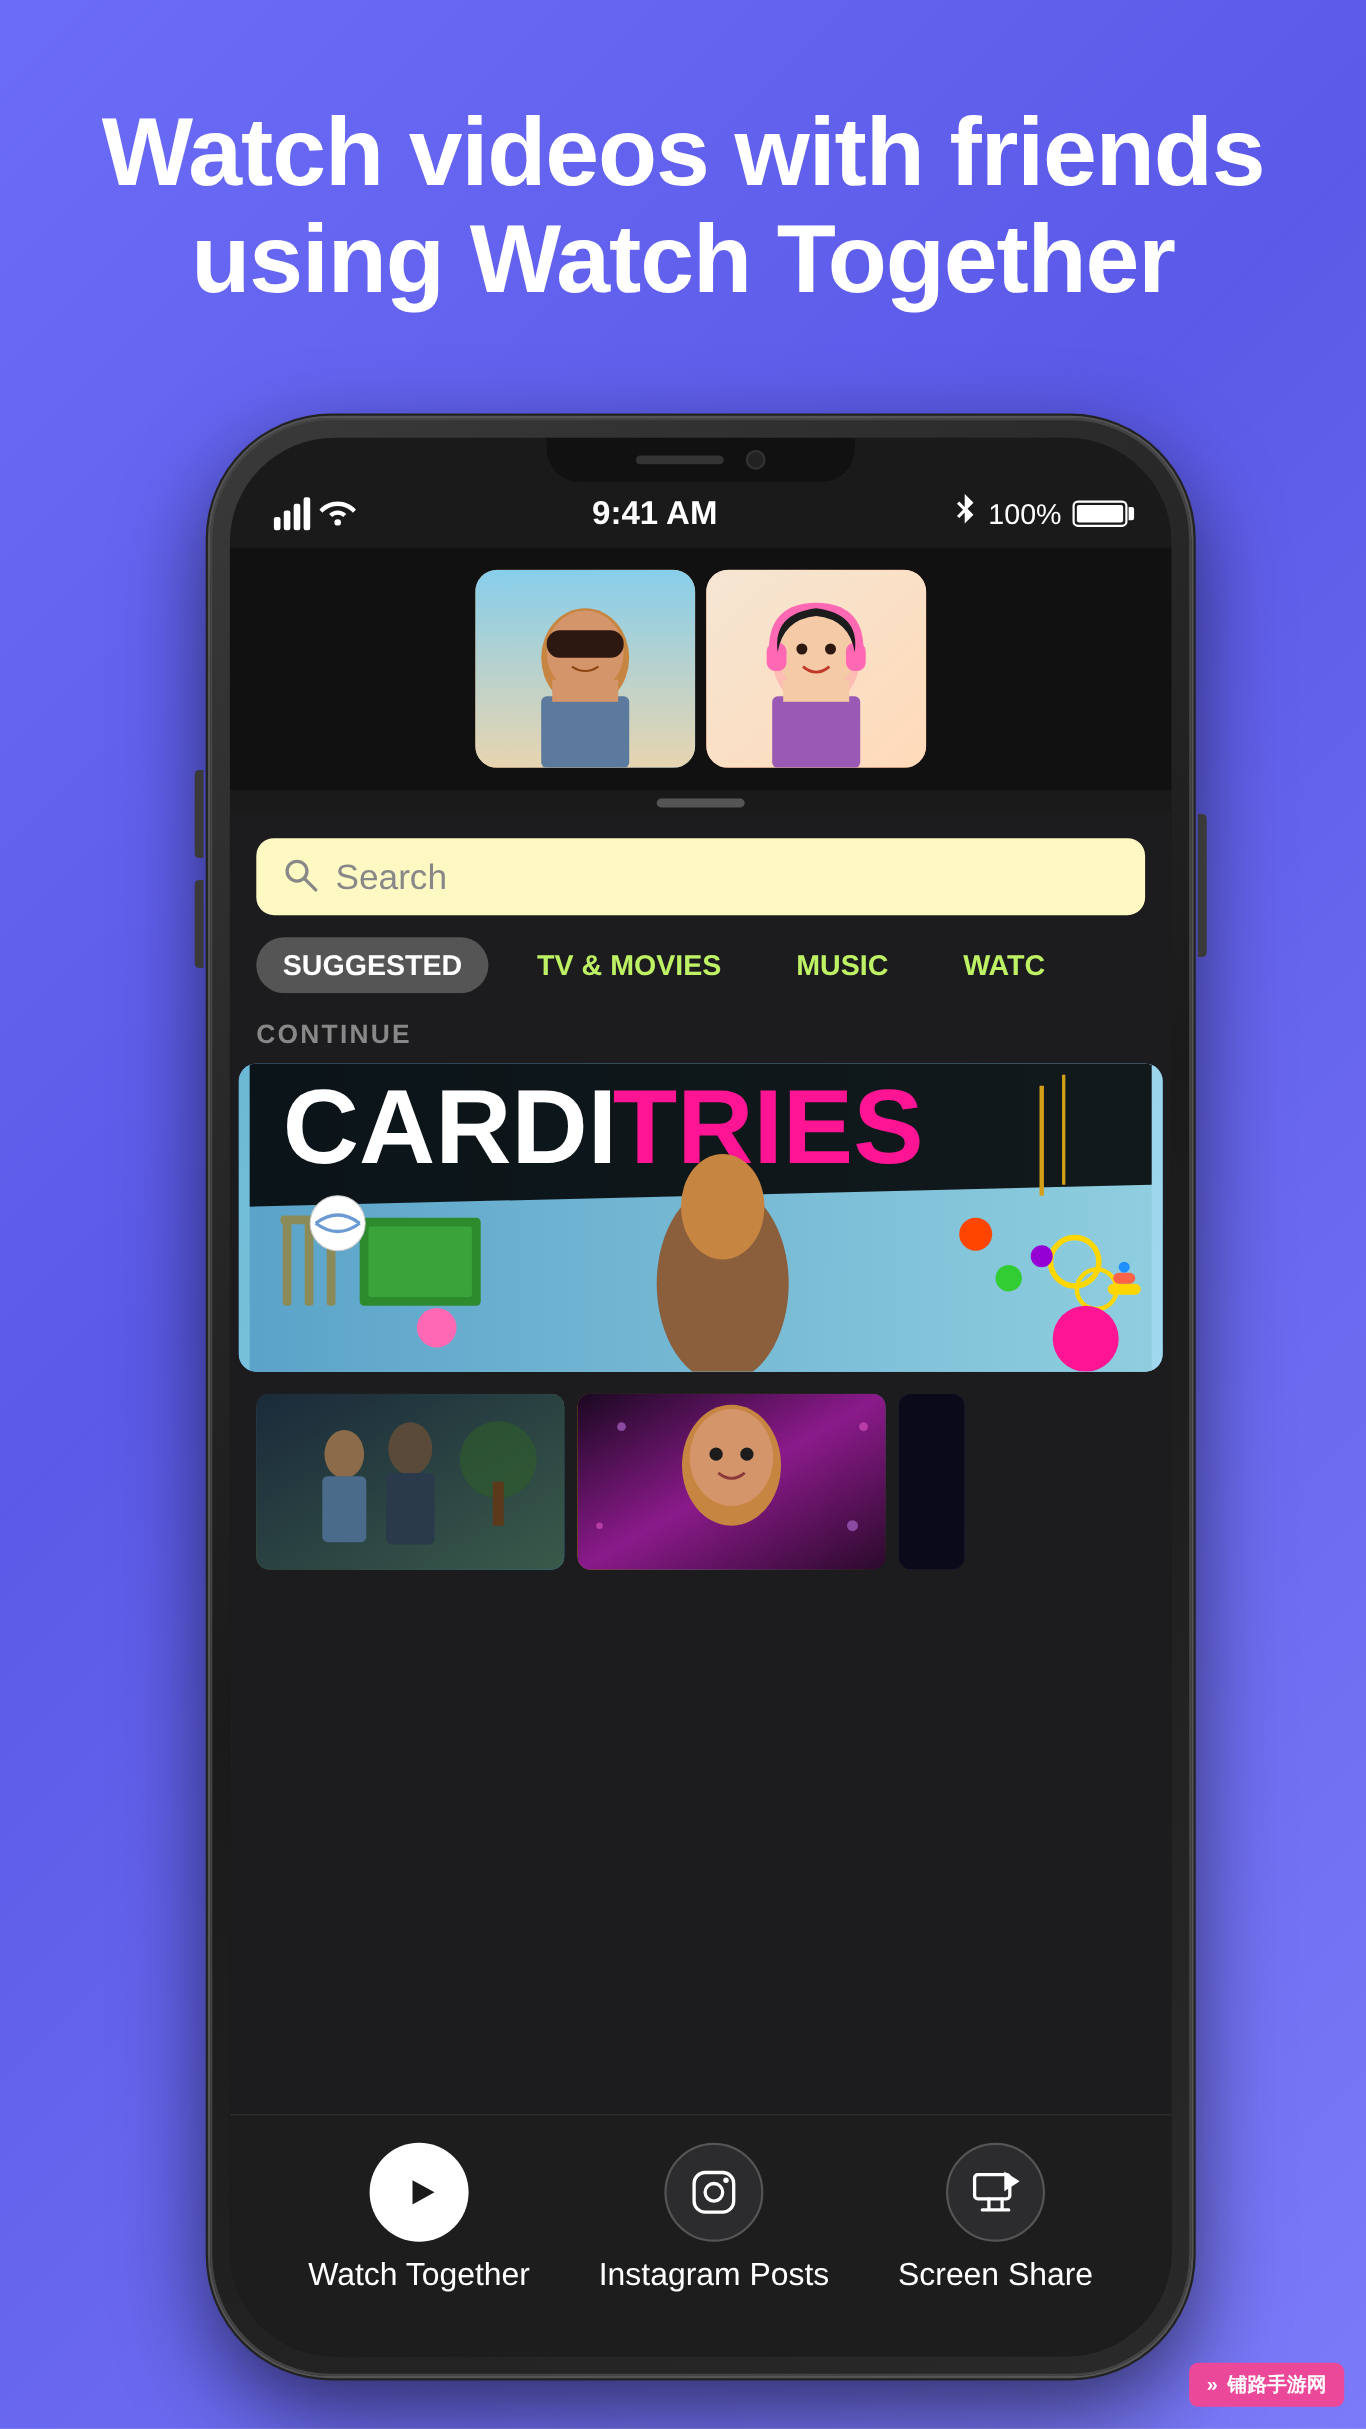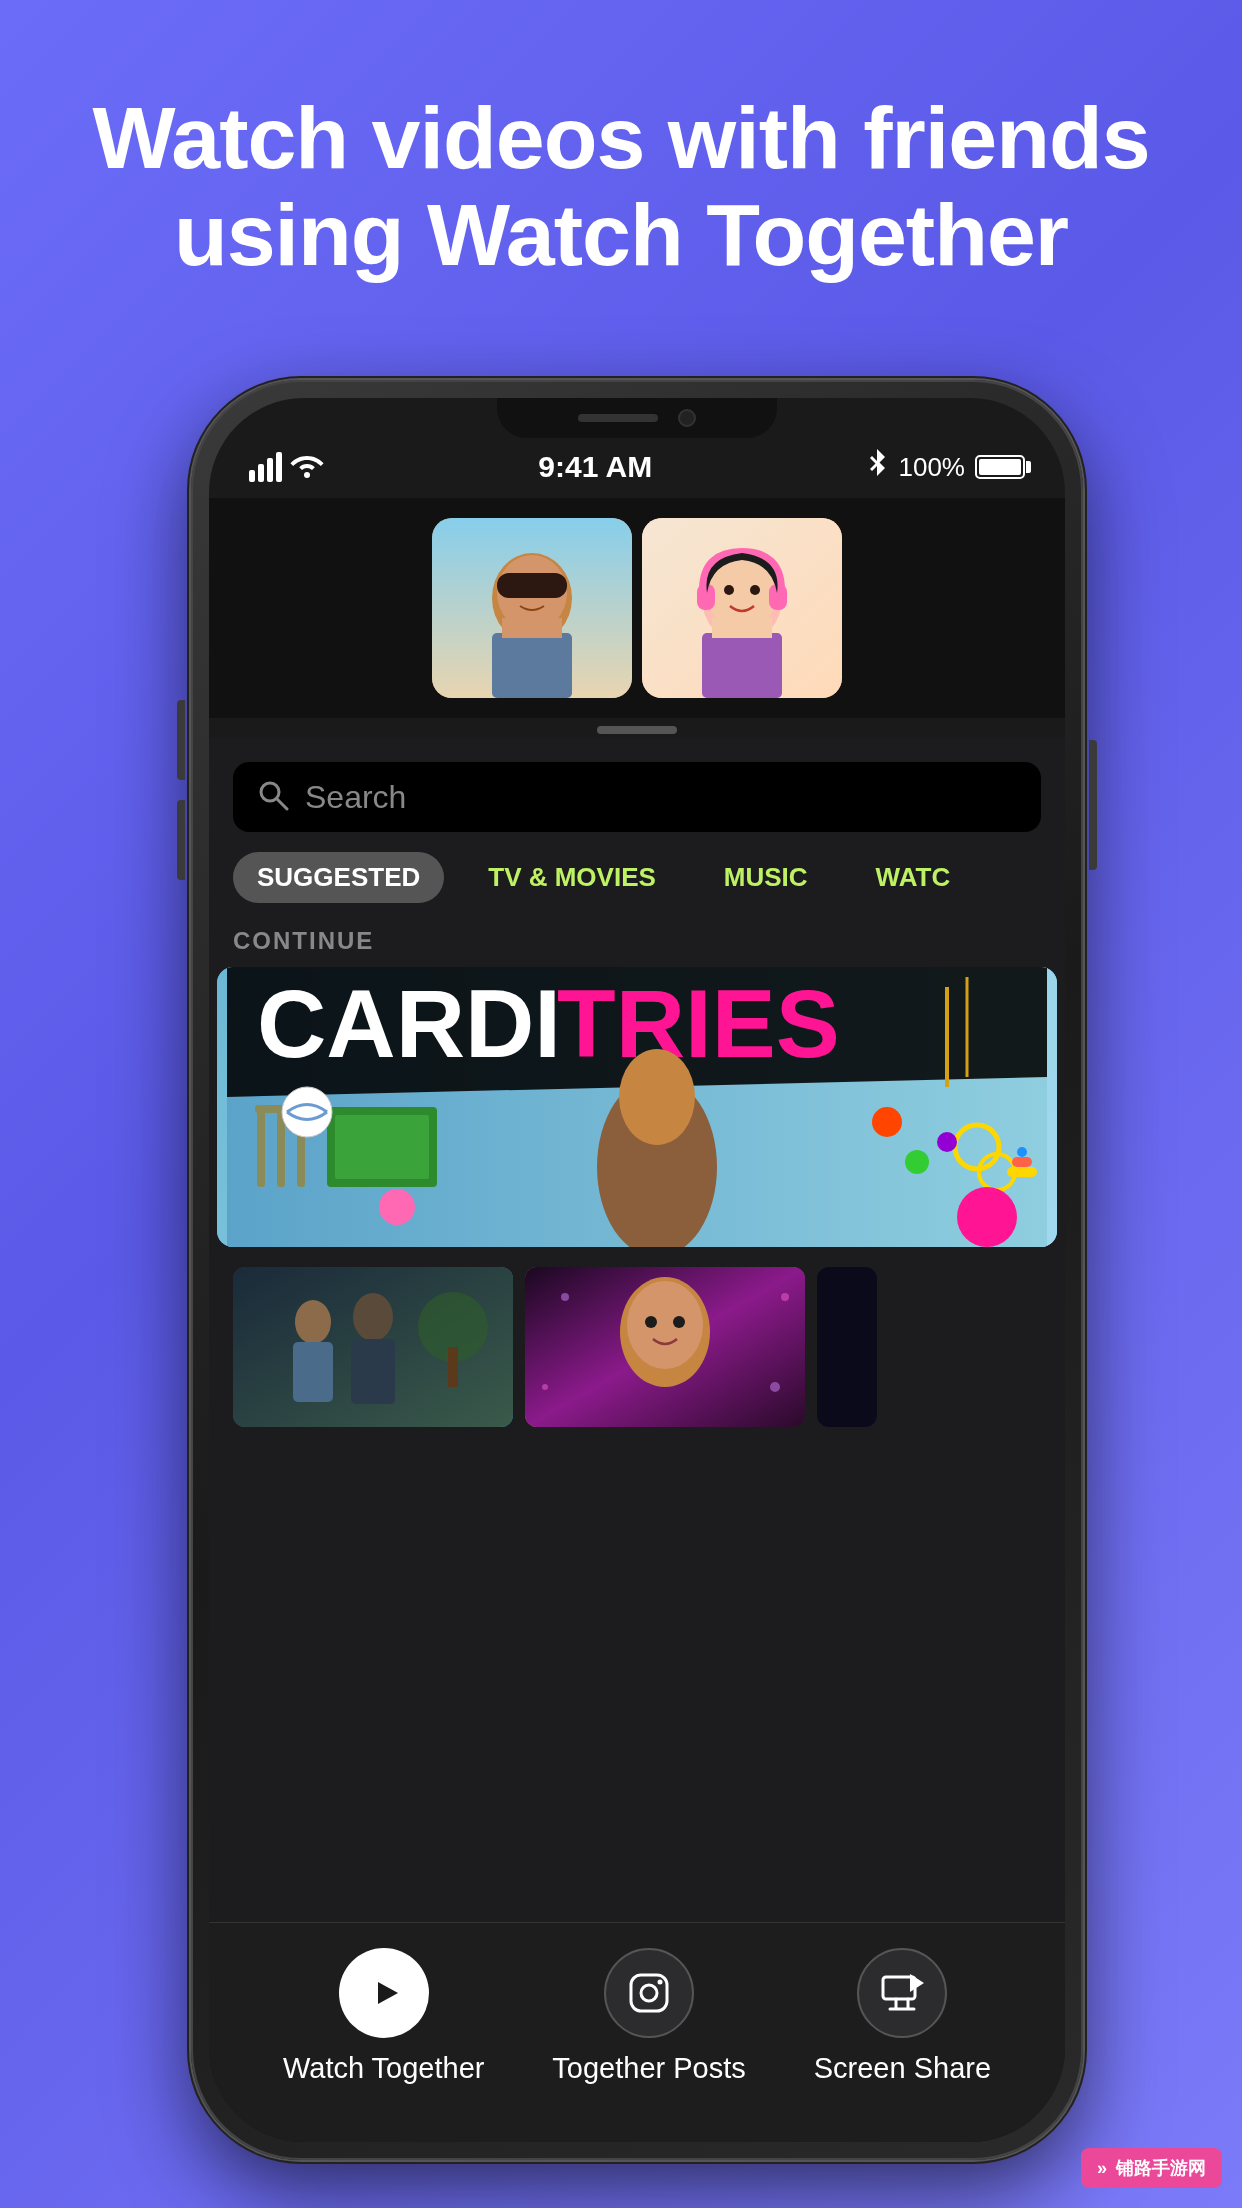"Search" .search-bar { background: #000000 -> #fef9c3 }
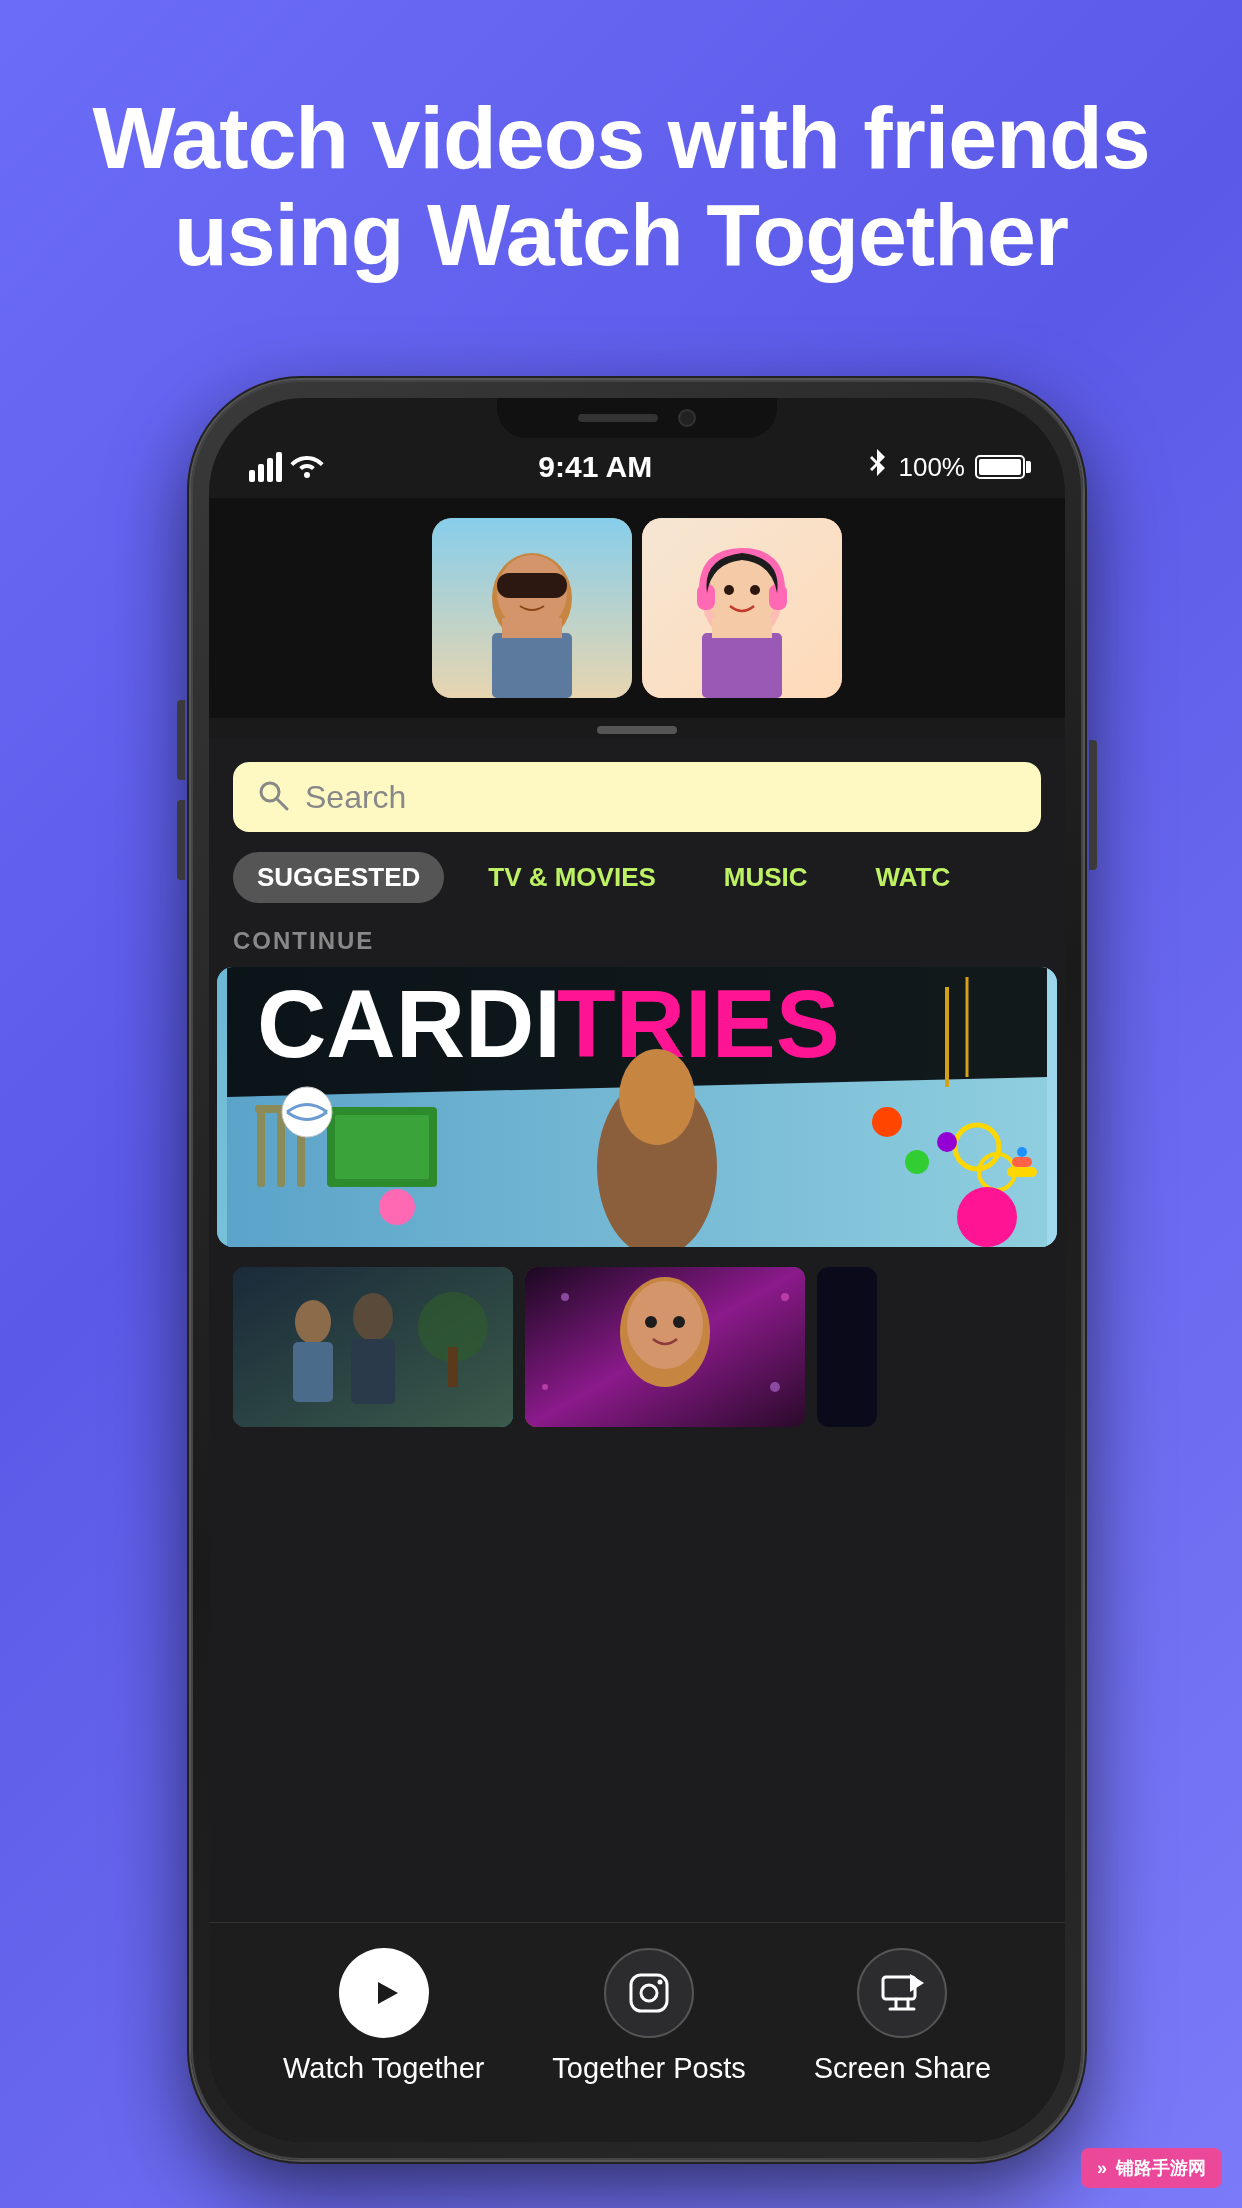"Together Posts" span.dock-label { text: Together -> Instagram }
